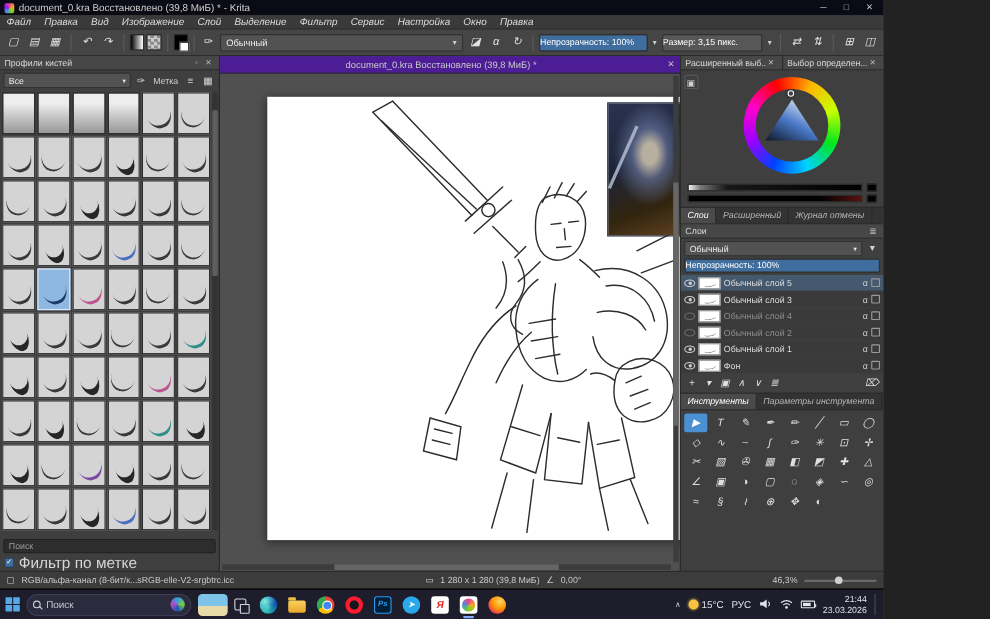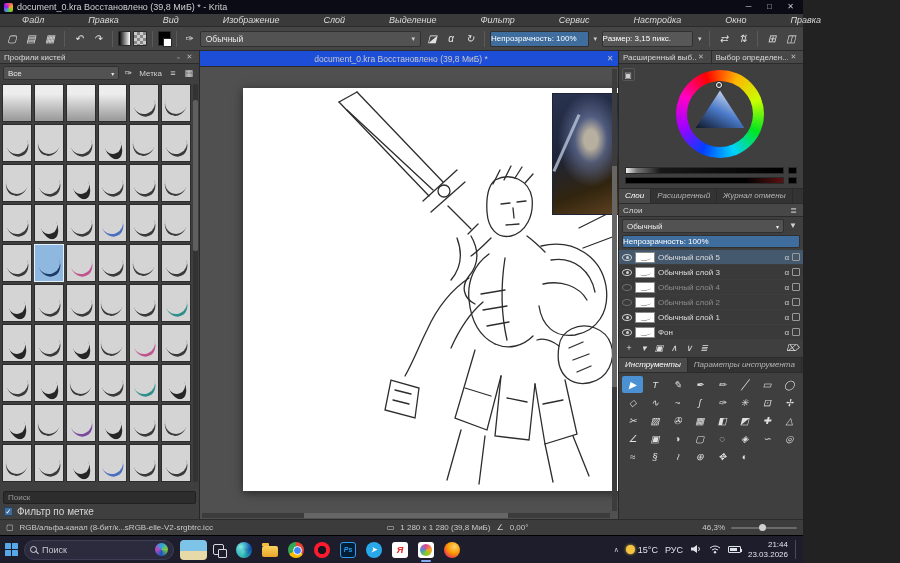"Файл" .mitem { padding: 0 22px -> 0 6px }
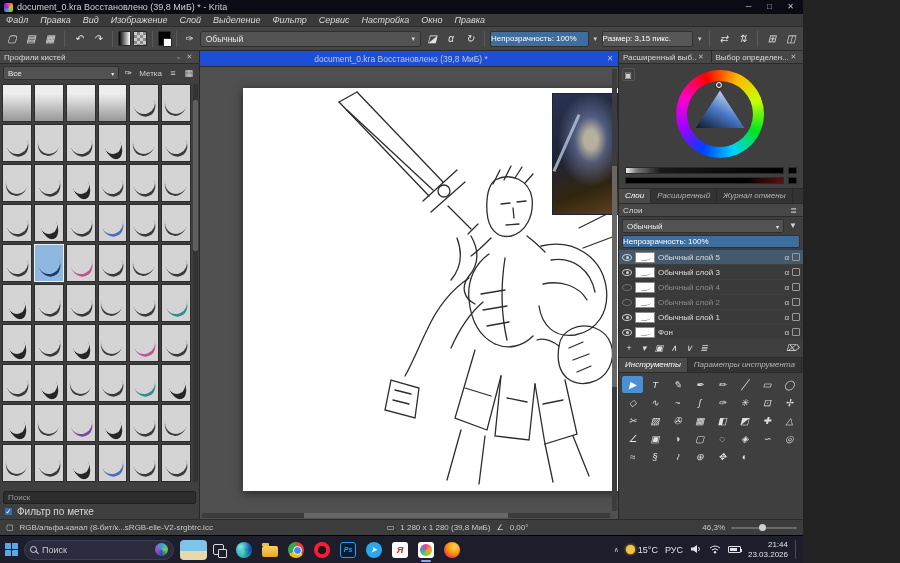"document_0.kra Восстановлено (39,8 МиБ) *" .cnv-tab { background: #1d4ed8 -> #4c1d95 }
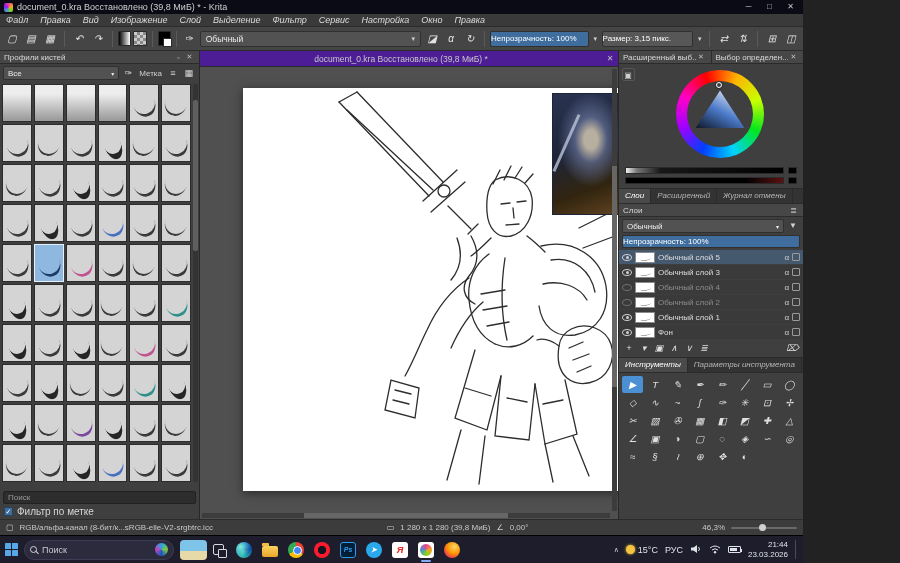"Фильтр по метке" .flabel { font-size: 10px -> 14px }
